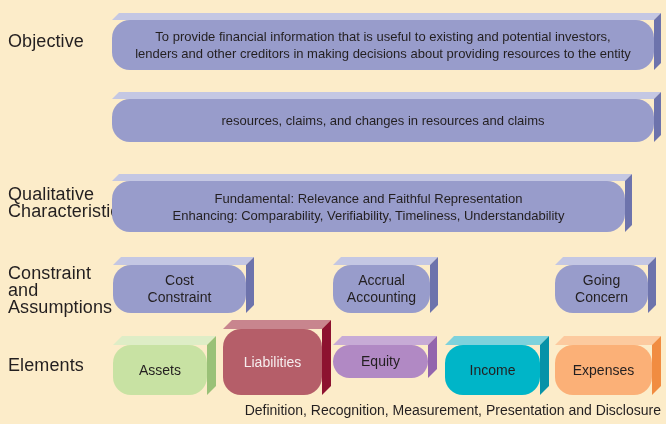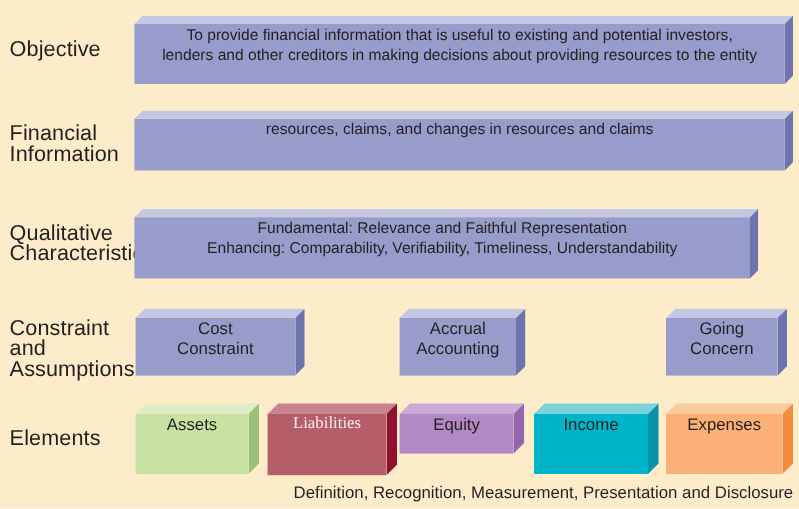"To provide financial information that" .b3d .face { border-radius: none -> 18px; justify-content: flex-start -> center }
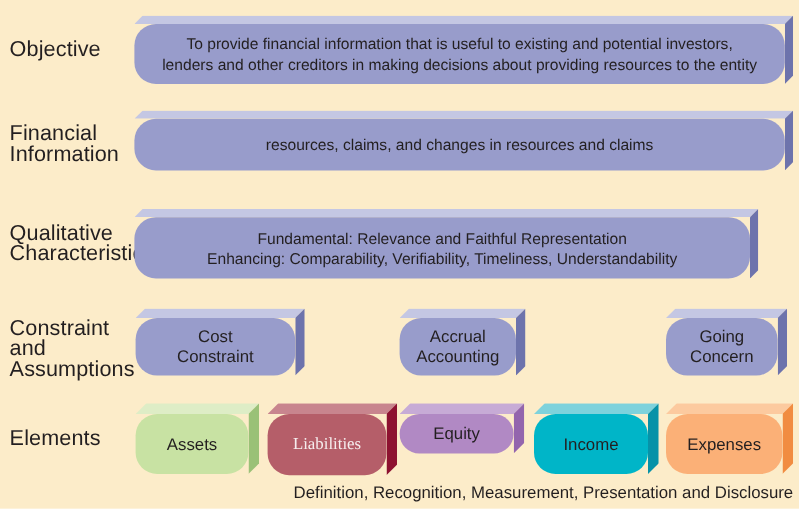"Financial Information" div.row-label { html: <div>Financial Information</div> -> none }
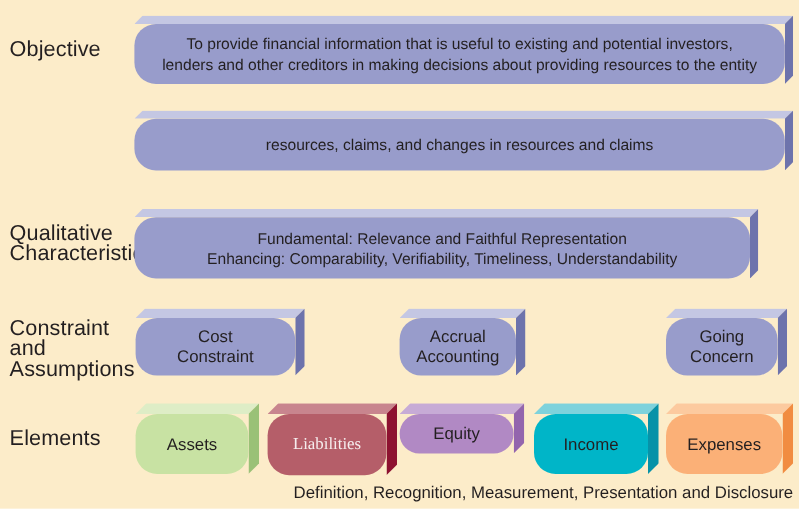"Liabilities" div.b3d { font-family: Liberation Serif, serif -> none; height: 60px -> 75px; top: 336px -> 320px }
